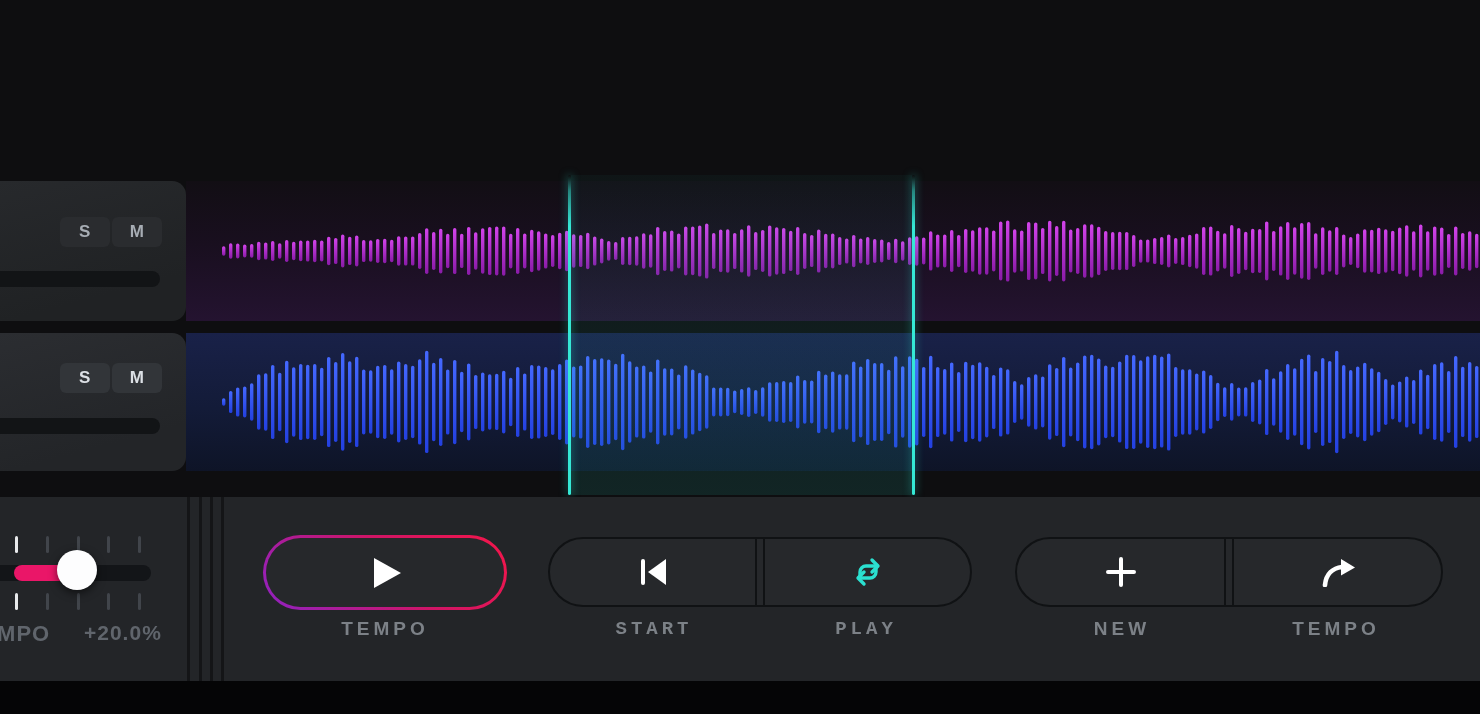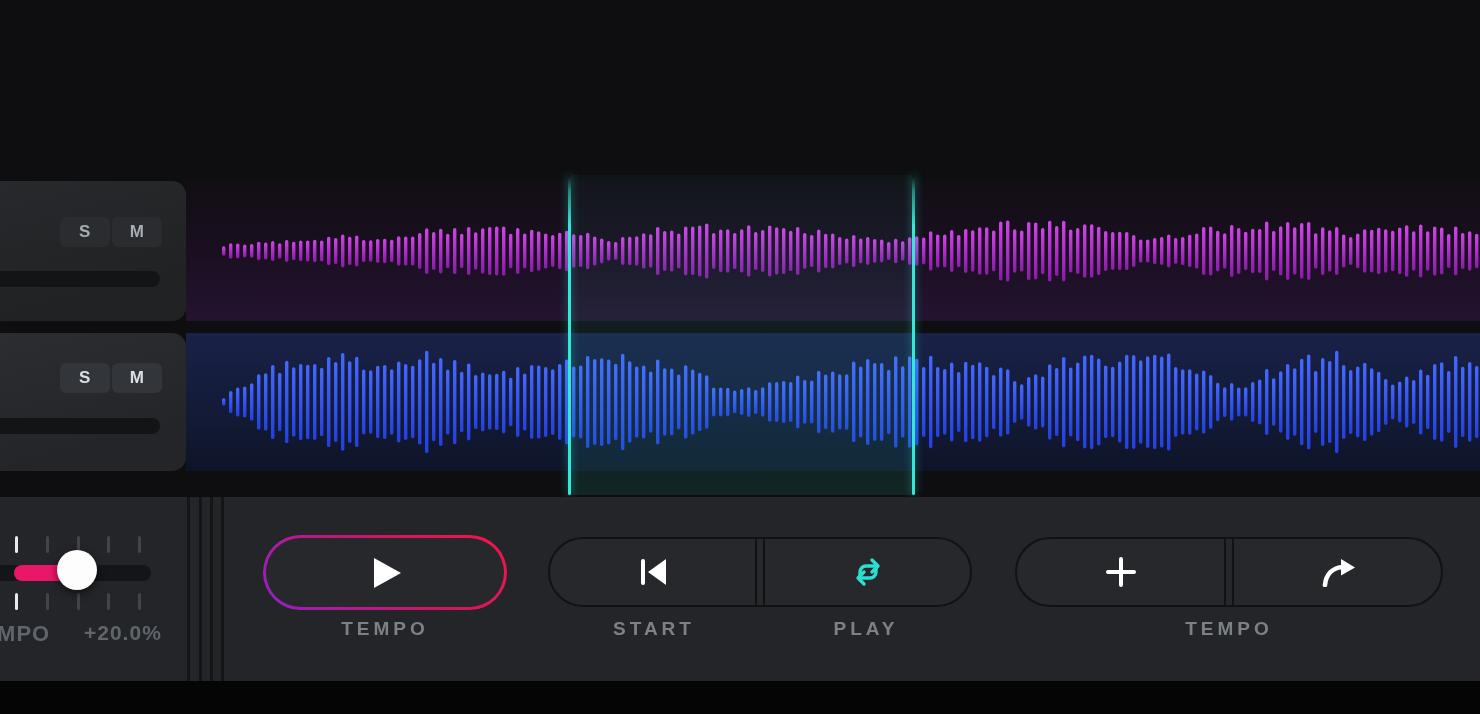"START" .tcol.startloop { font-family: none -> Liberation Mono, monospace }
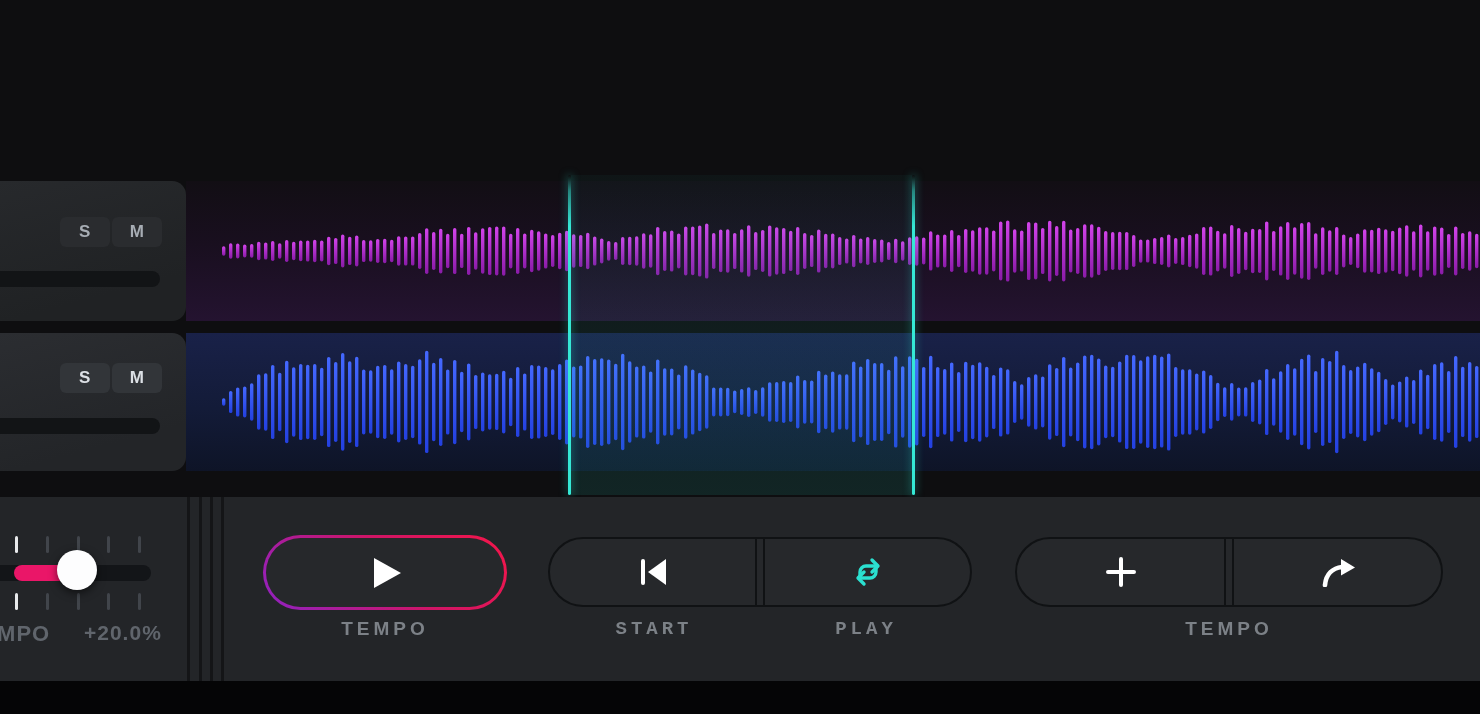"NEW" span.blabel { html: none -> <span>NEW</span> }
